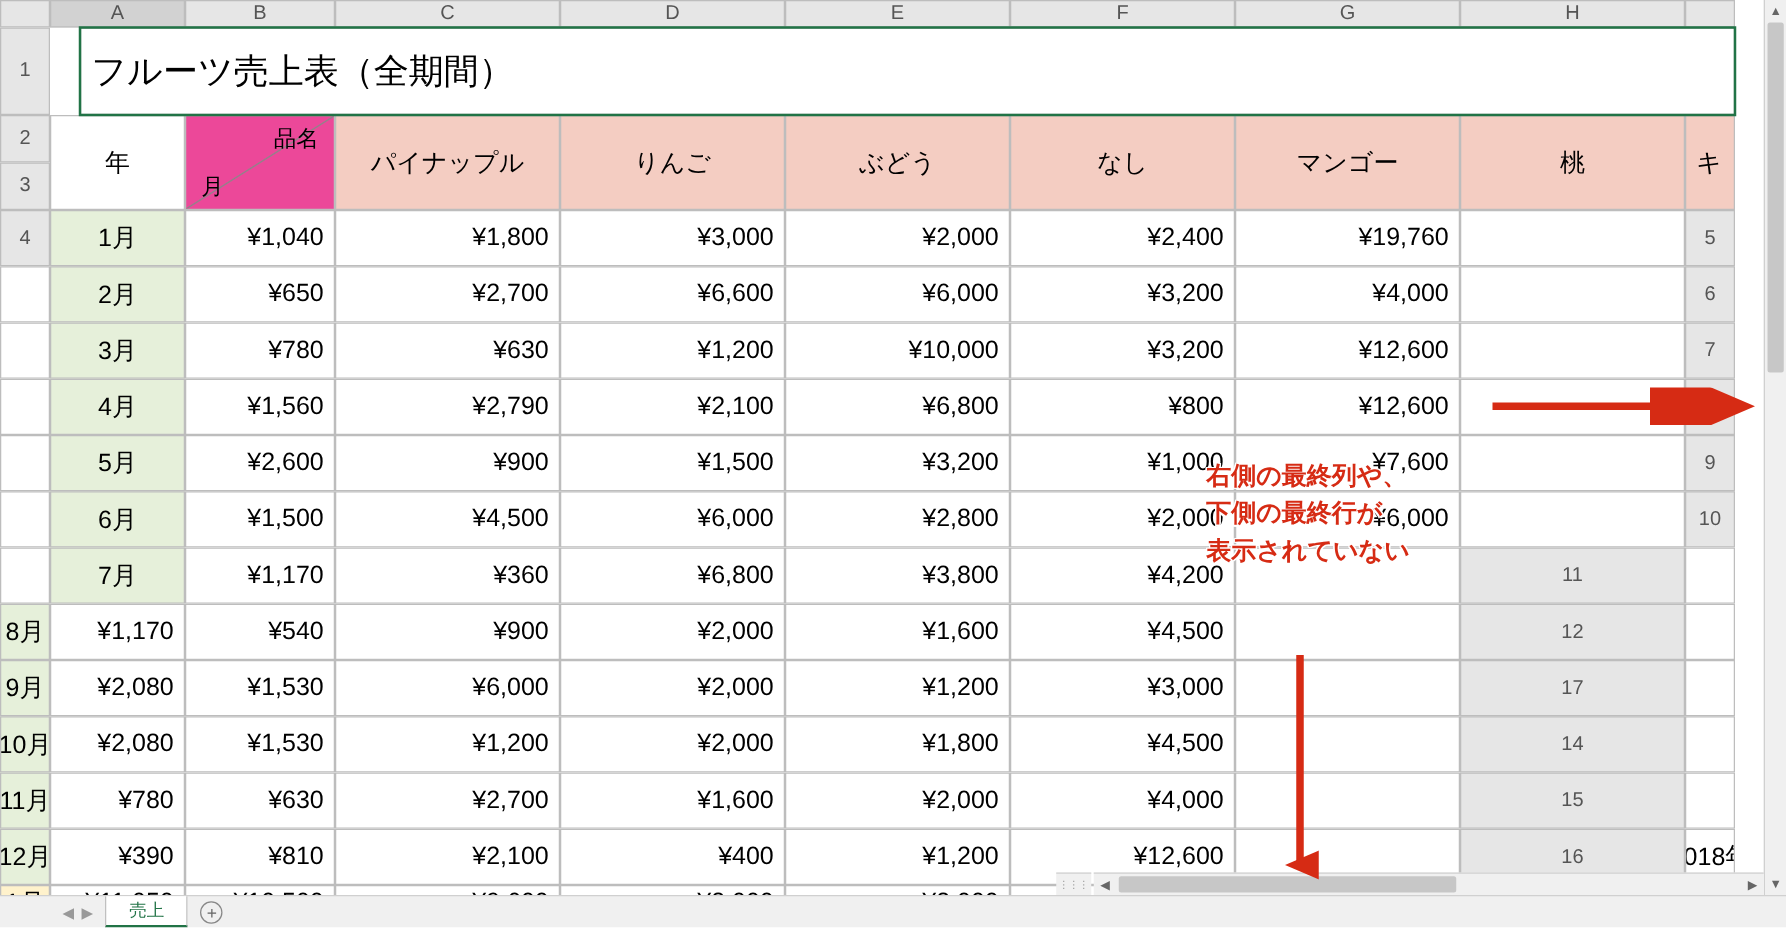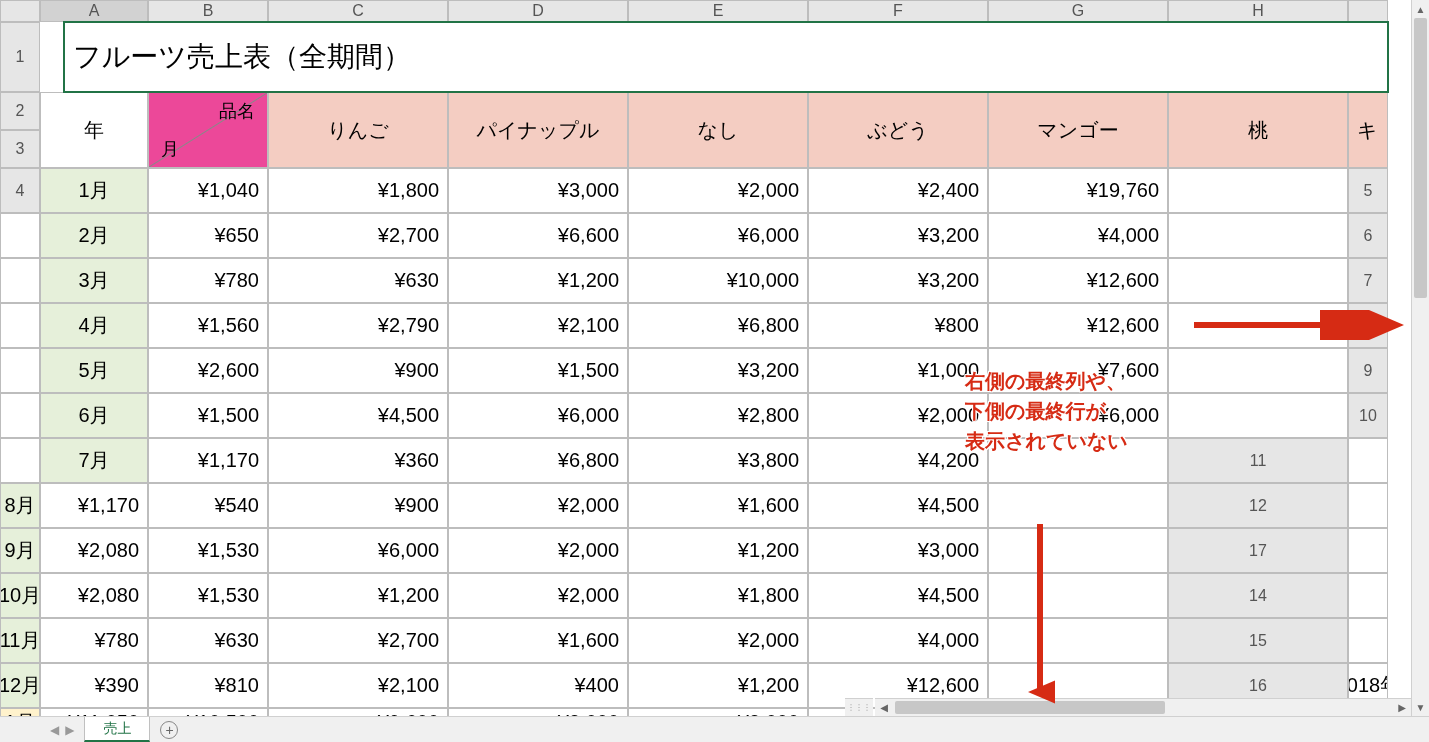"りんご" div.cell { order: before "パイナップル" -> after "パイナップル" }
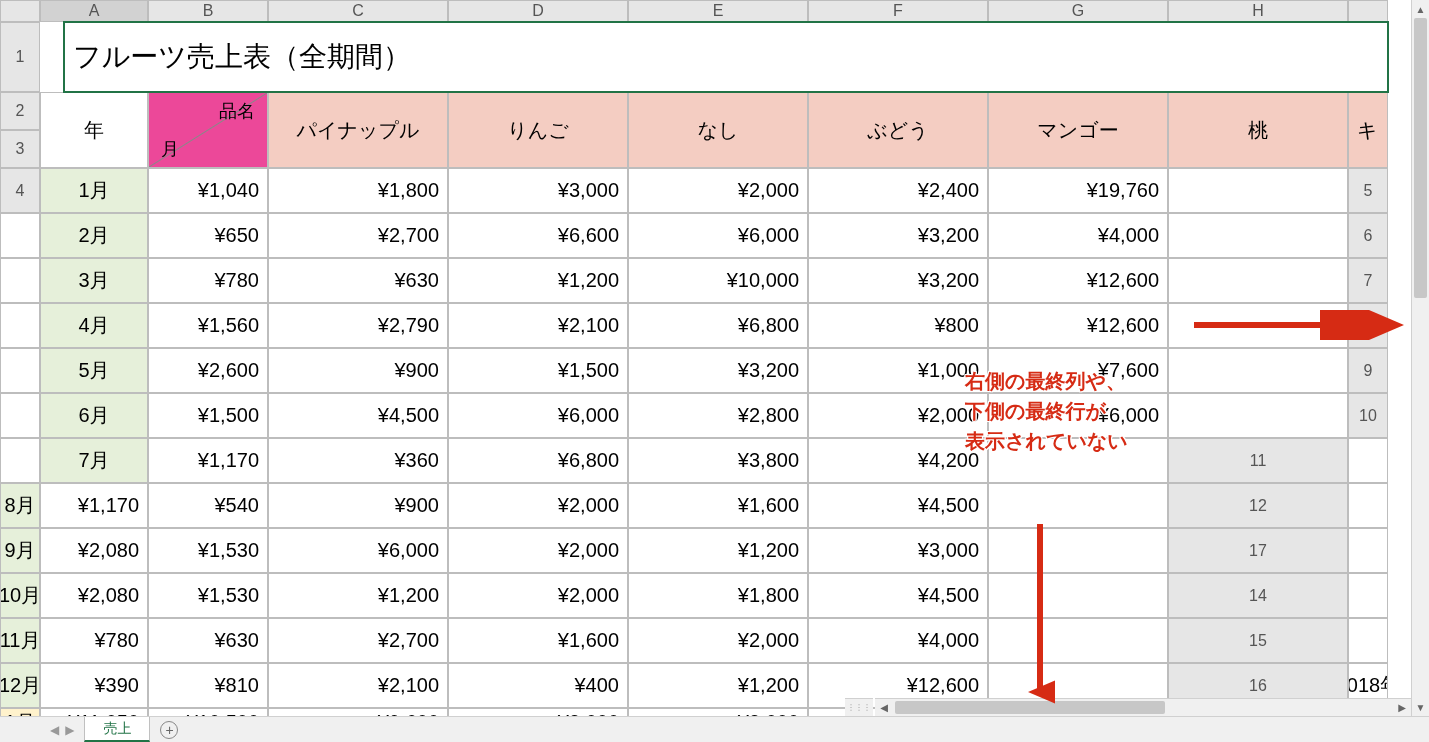"なし" div.cell { order: before "ぶどう" -> after "ぶどう" }
